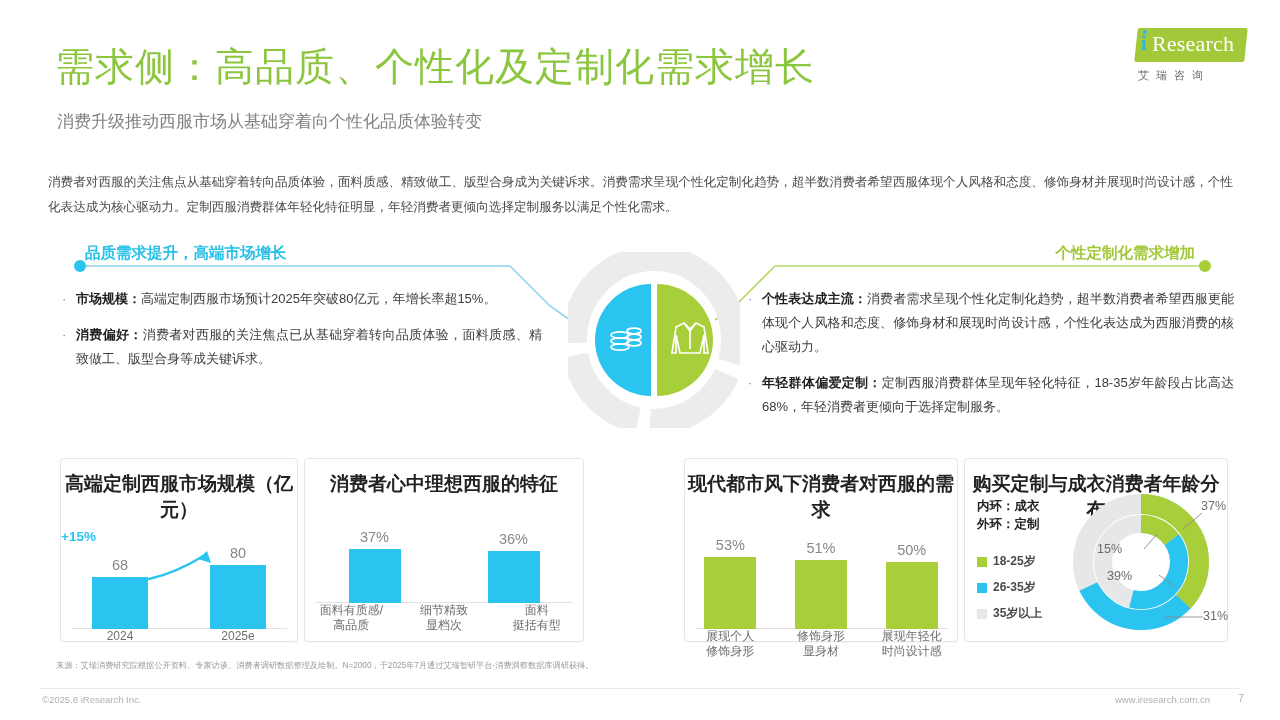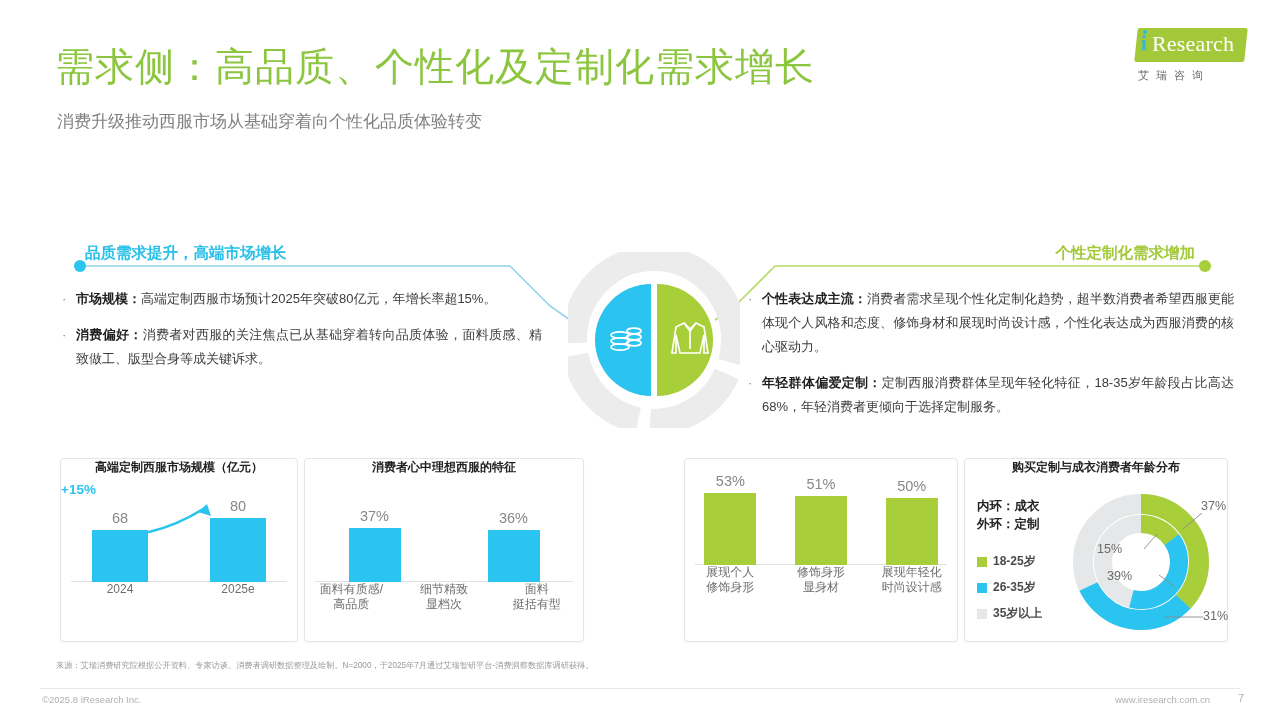"消费者对西服的关注焦点从基础穿着转向品质体验，面料质感、精致做工、版型合身成为关" div.lead { html: none -> <div>消费者对西服的关注焦点从基础穿着转向品质体验，面料质感、精致做工、版型合身成为关键诉求。消费需求呈现个性化定制化趋势，超半数消费者希望西服体现个人风格和态度、修饰身材并展现时尚设计感，个性化表达成为核心驱动力。定制西服消费群体年轻化特征明显，年轻消费者更倾向选择定制服务以满足个性化需求。</div> }
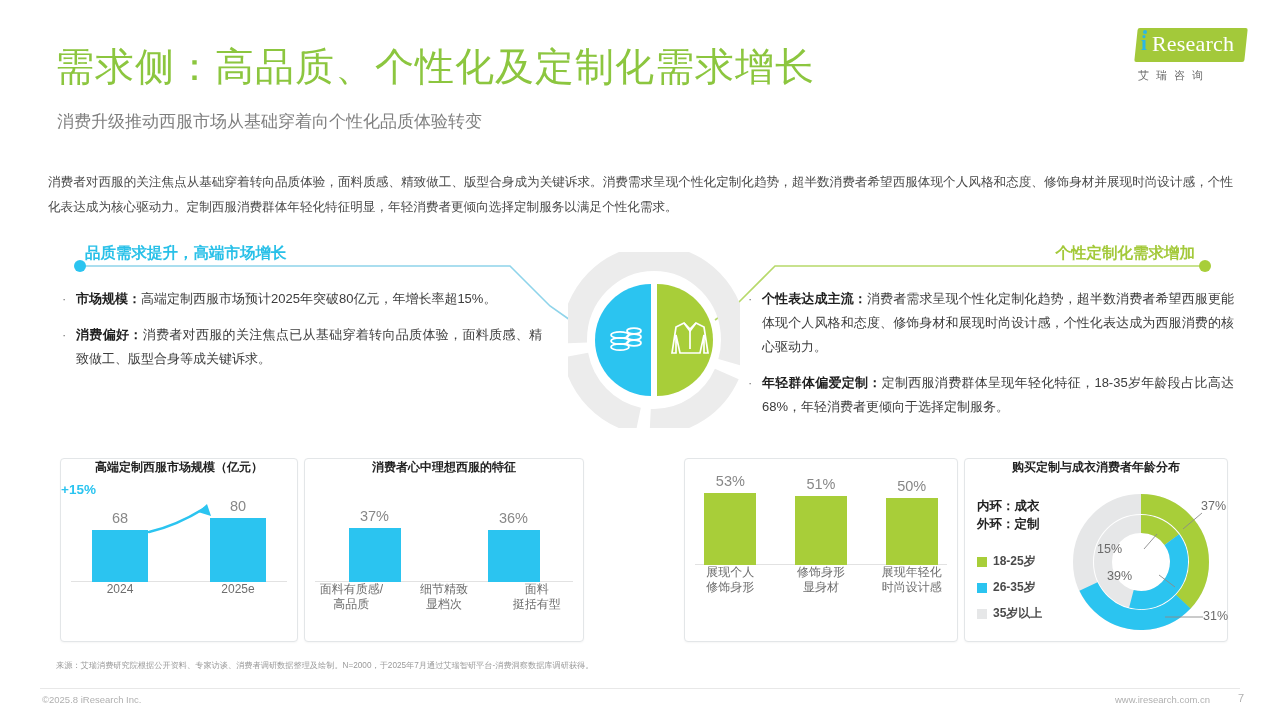"高端定制西服市场规模（亿元）" .card-title { font-size: 12px -> 19px; margin-top: 0 -> 12px }
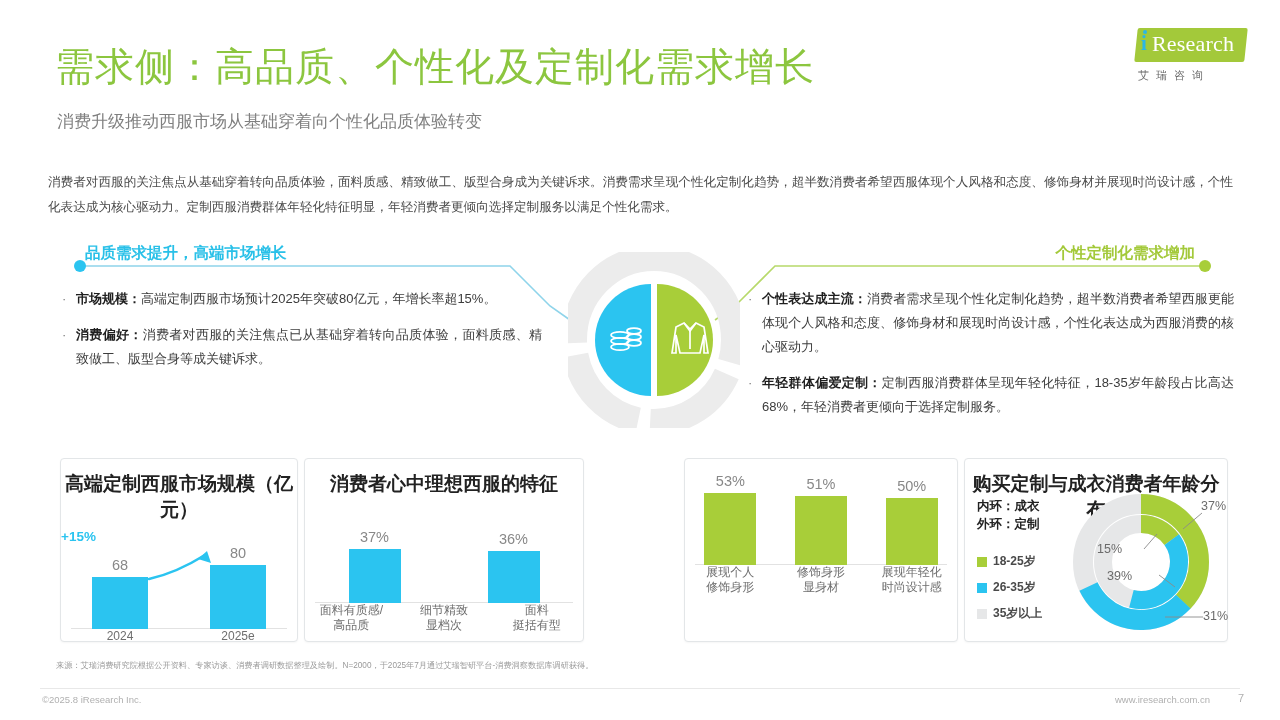"现代都市风下消费者对西服的需求" div.card-title { html: none -> <div>现代都市风下消费者对西服的需求</div> }
